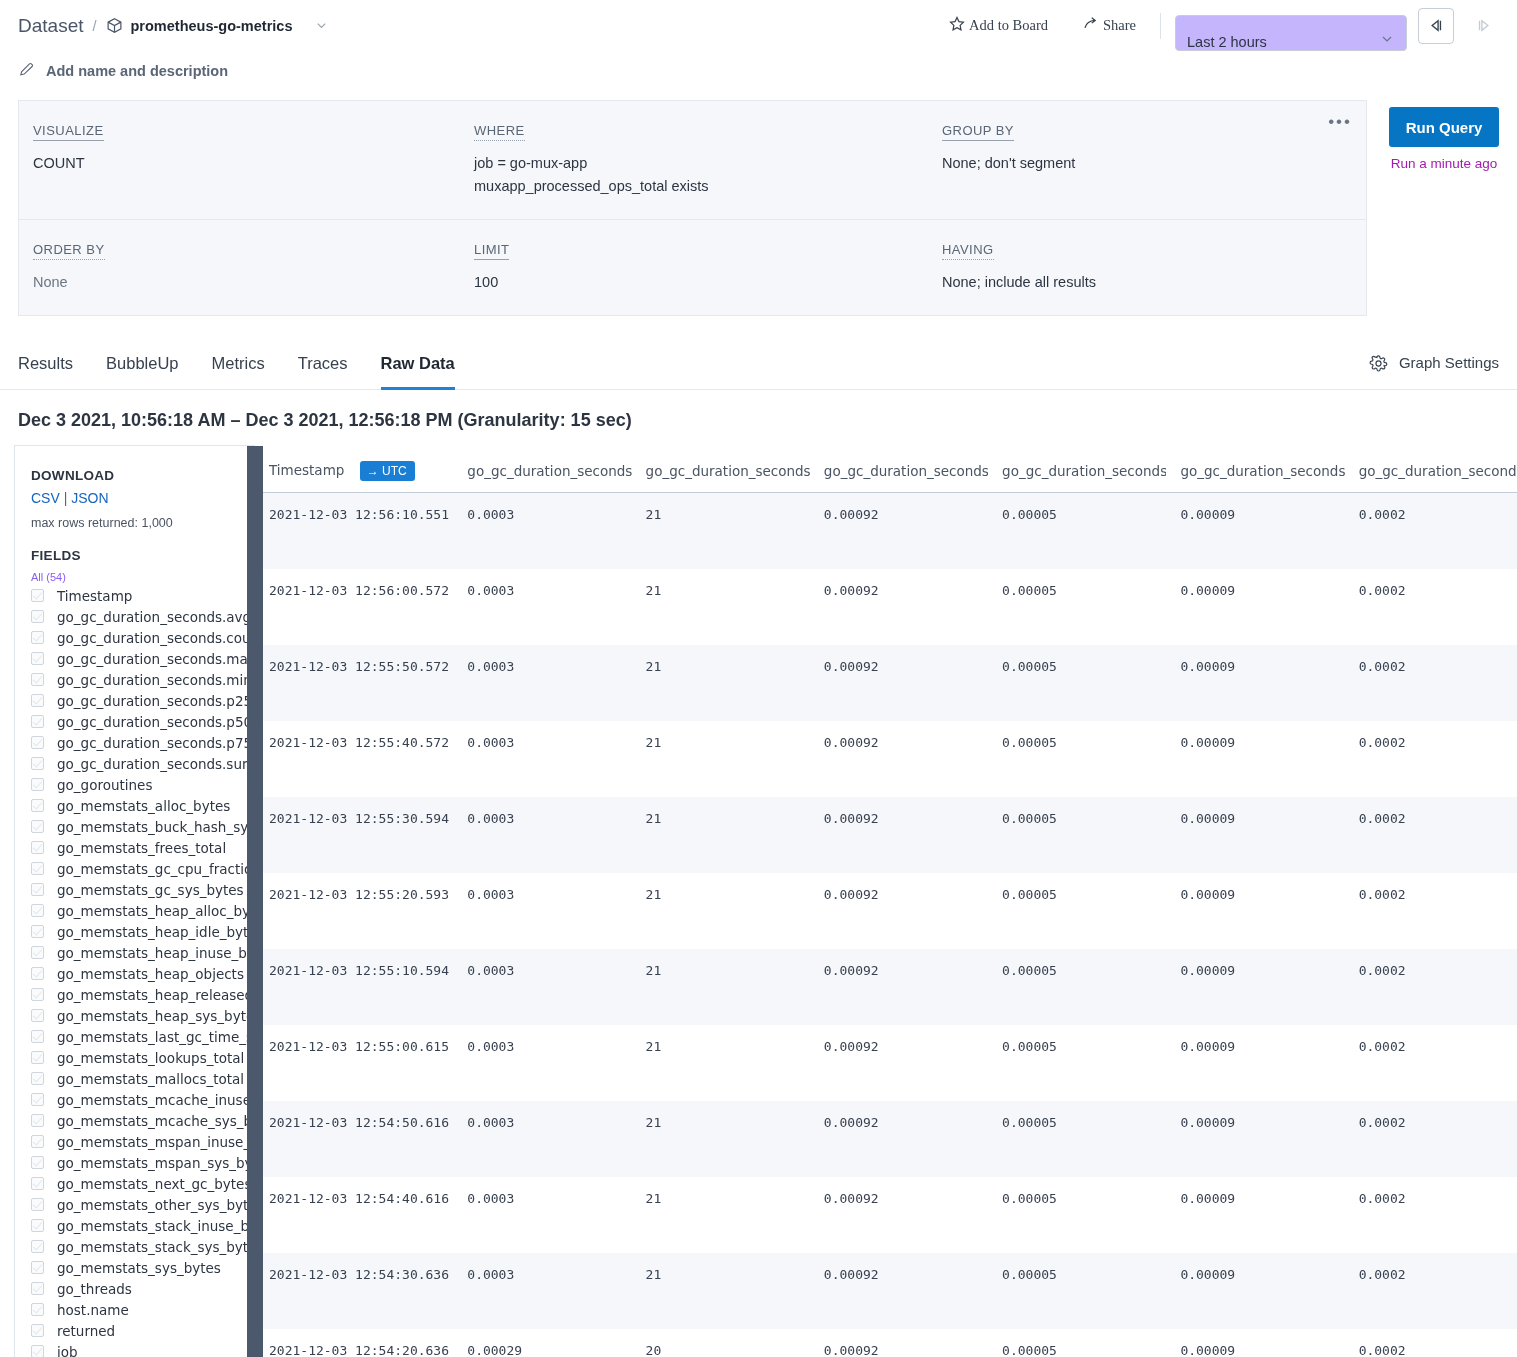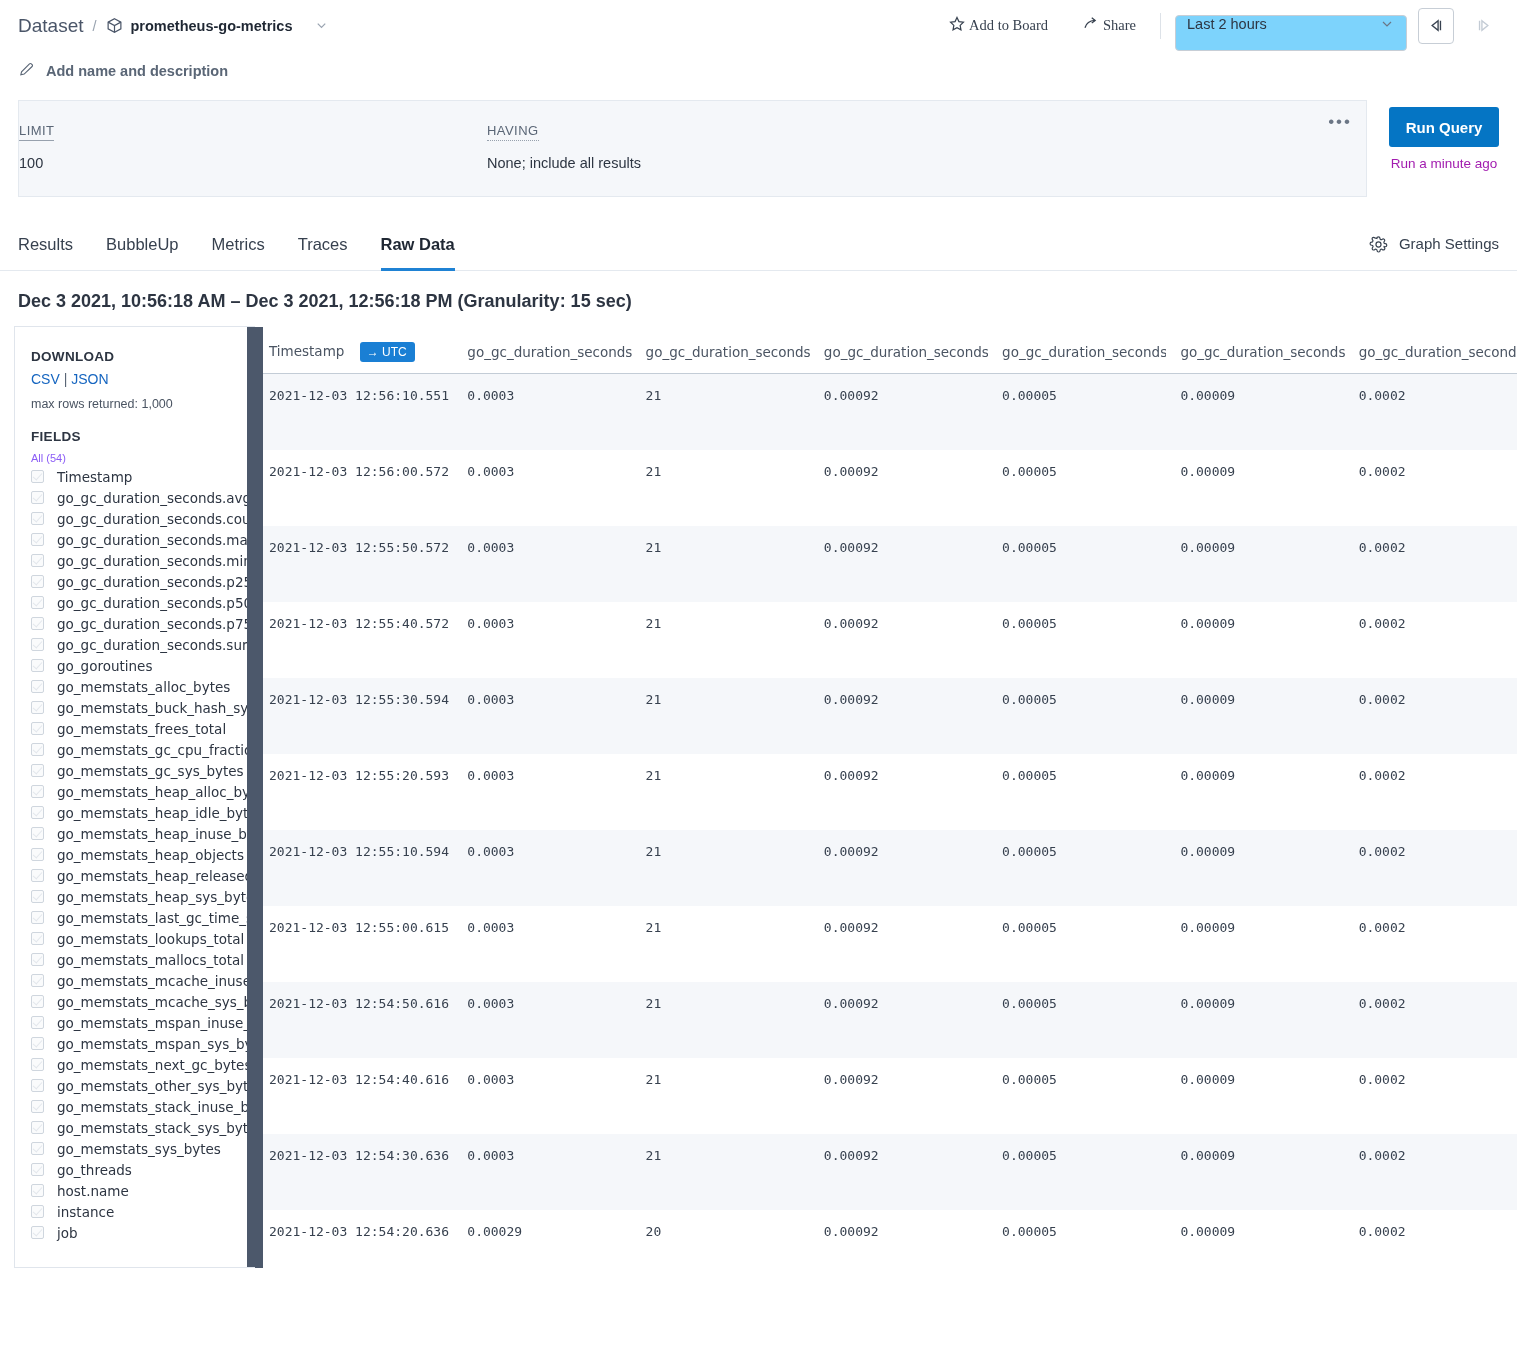"Last 2 hours" .timerange { align-items: flex-start -> flex-end; background: #7dd3fc -> #c4b5fd }
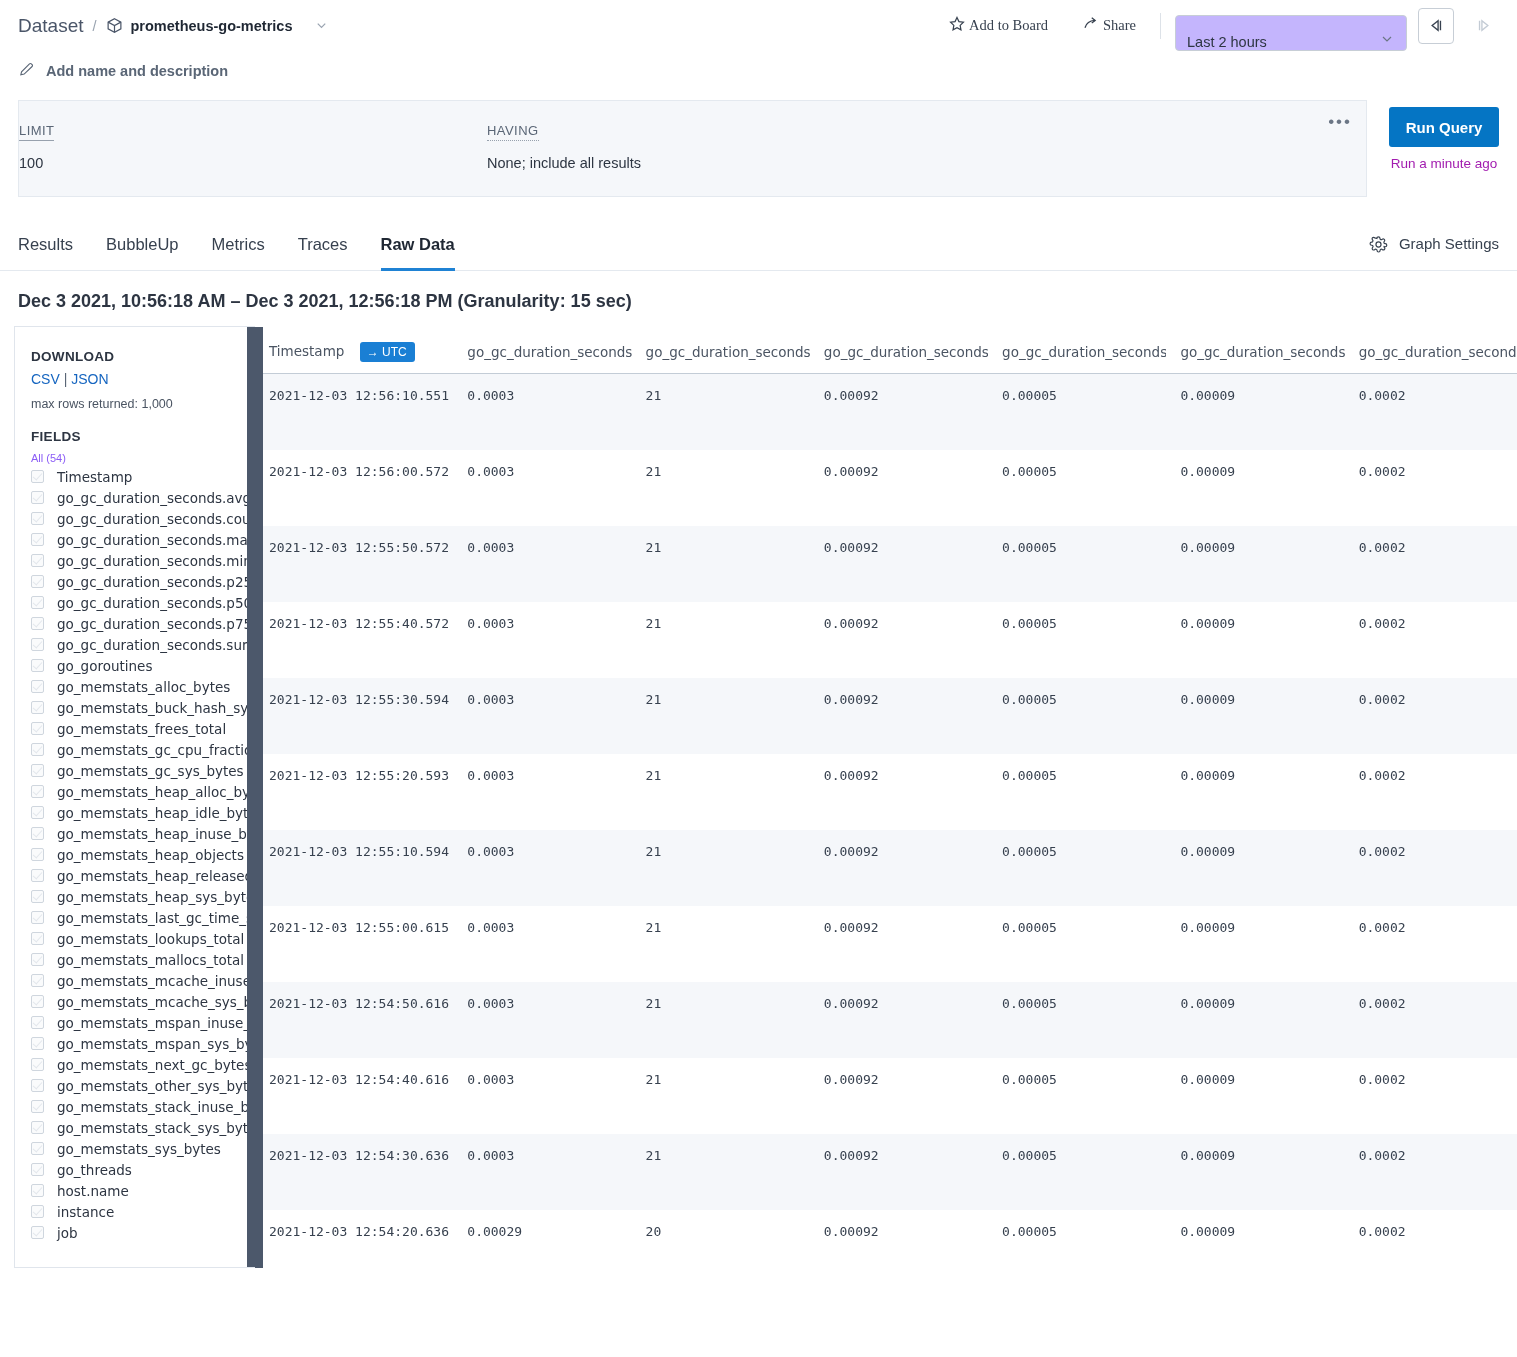"VISUALIZE" div.qrow { html: none -> <div> <div> <div>VISUALIZE</div> <div>COUNT</div> </div> <div> <div>WHERE</div> <div>job = go-mux-app</div> <div>muxapp_processed_ops_total exists</div> </div> <div> <div>GROUP BY</div> <div>None; don't segment</div> </div> </div> }
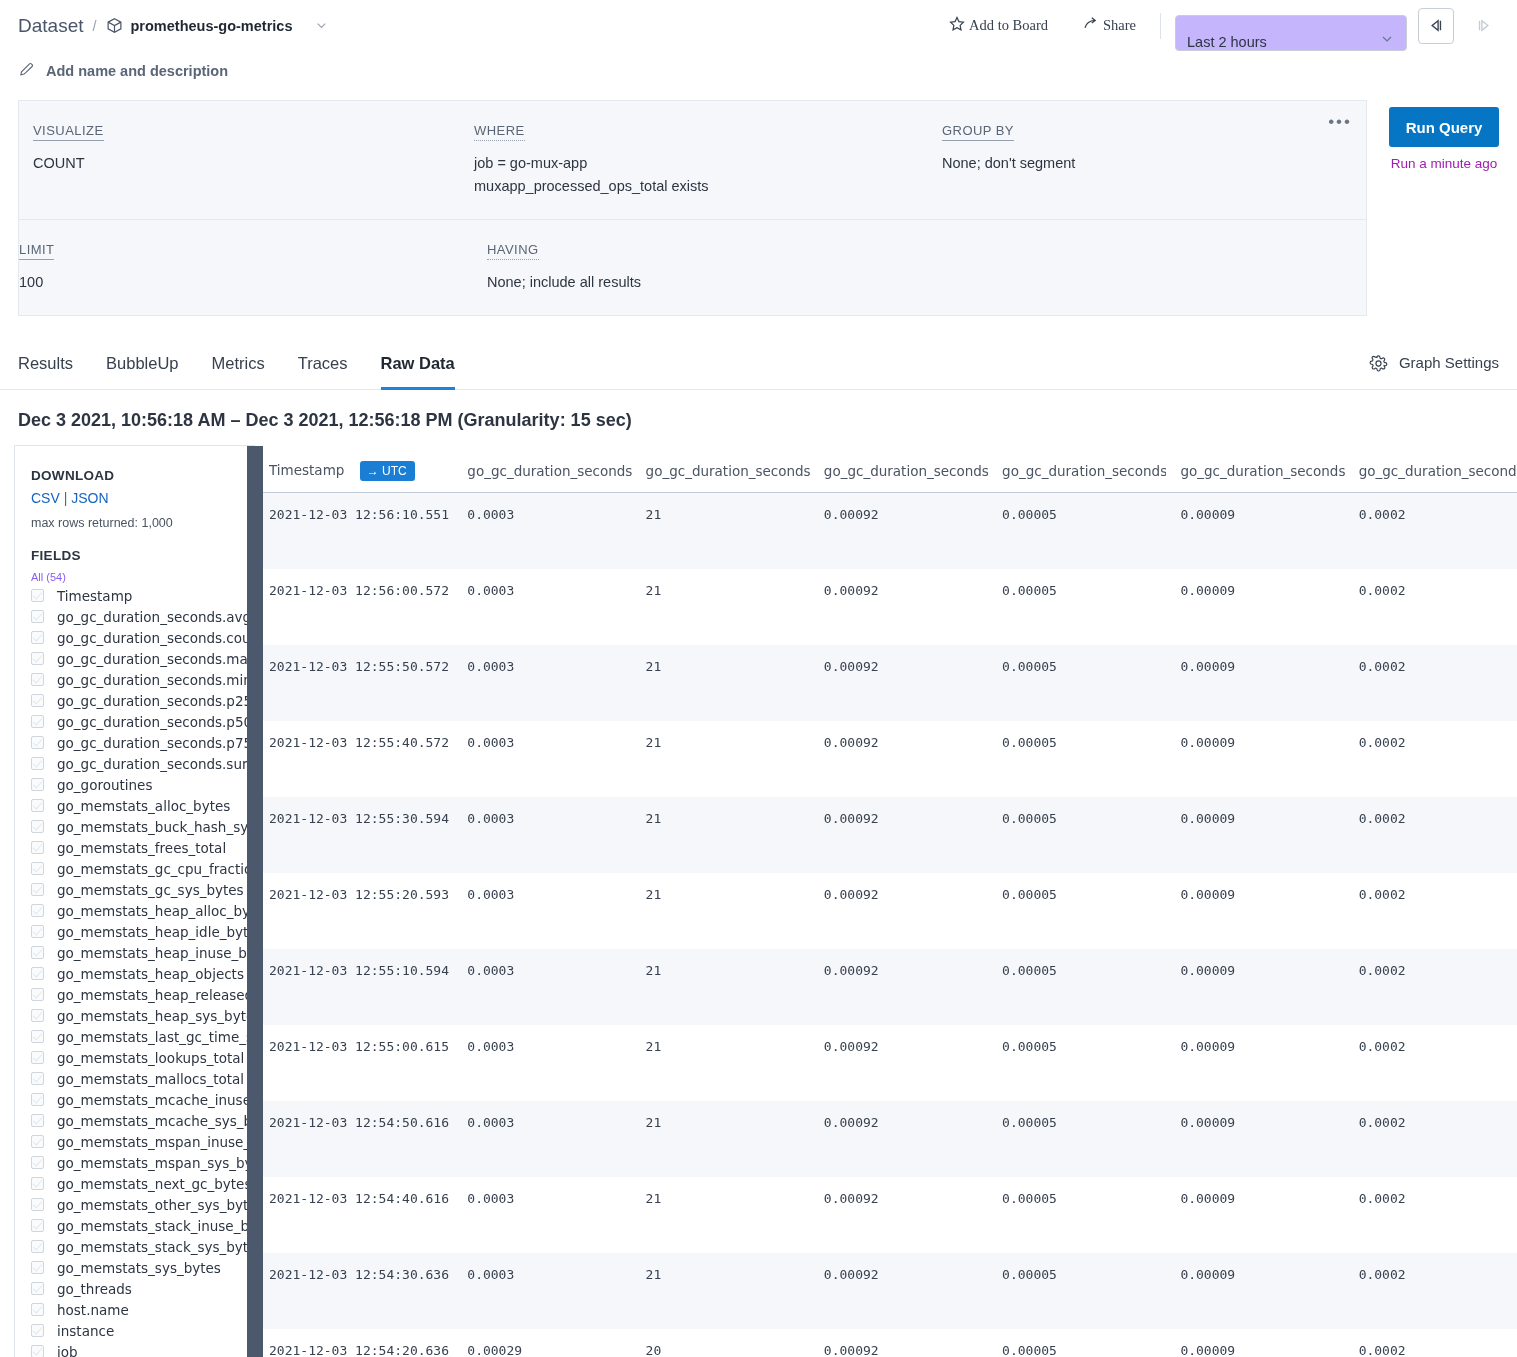"ORDER BY" div.qcell { html: none -> <div> <div>ORDER BY</div> <div>None</div> </div> }
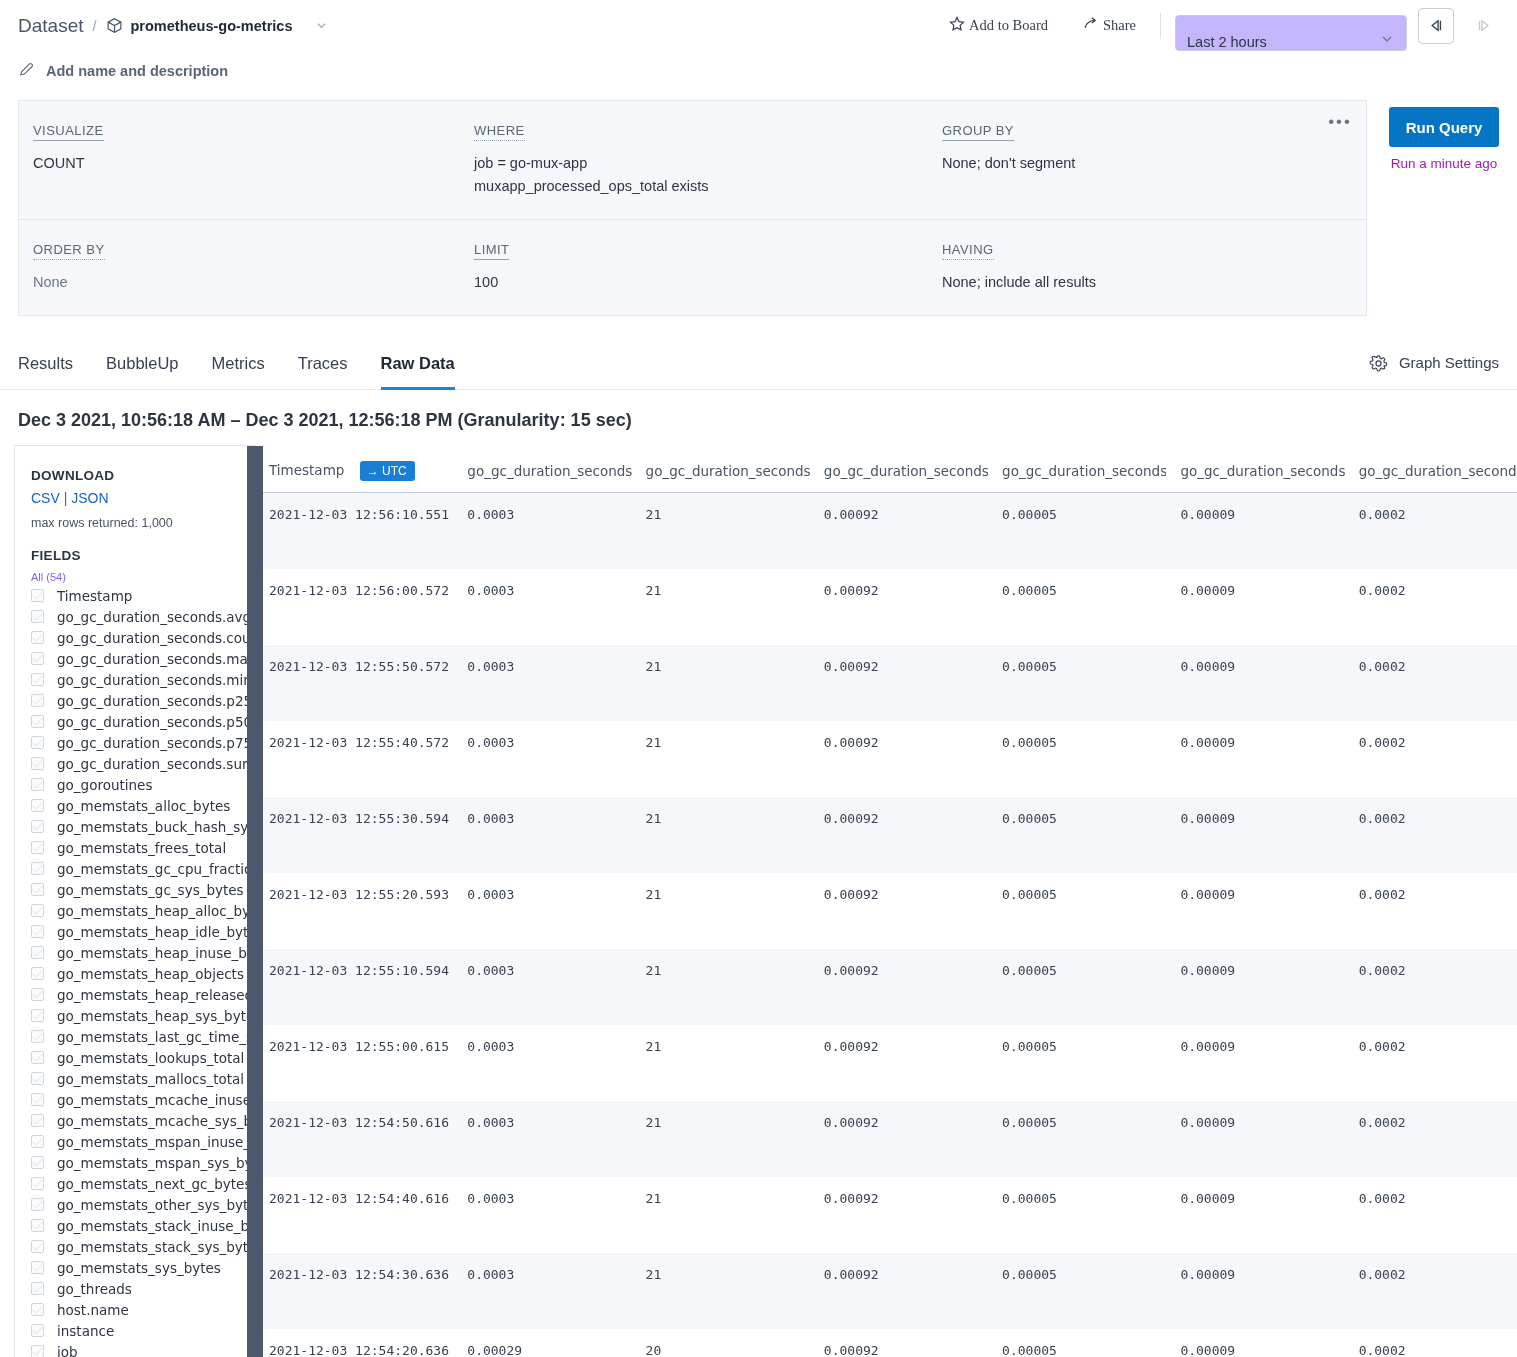"instance" span.fname { text: instance -> returned }
